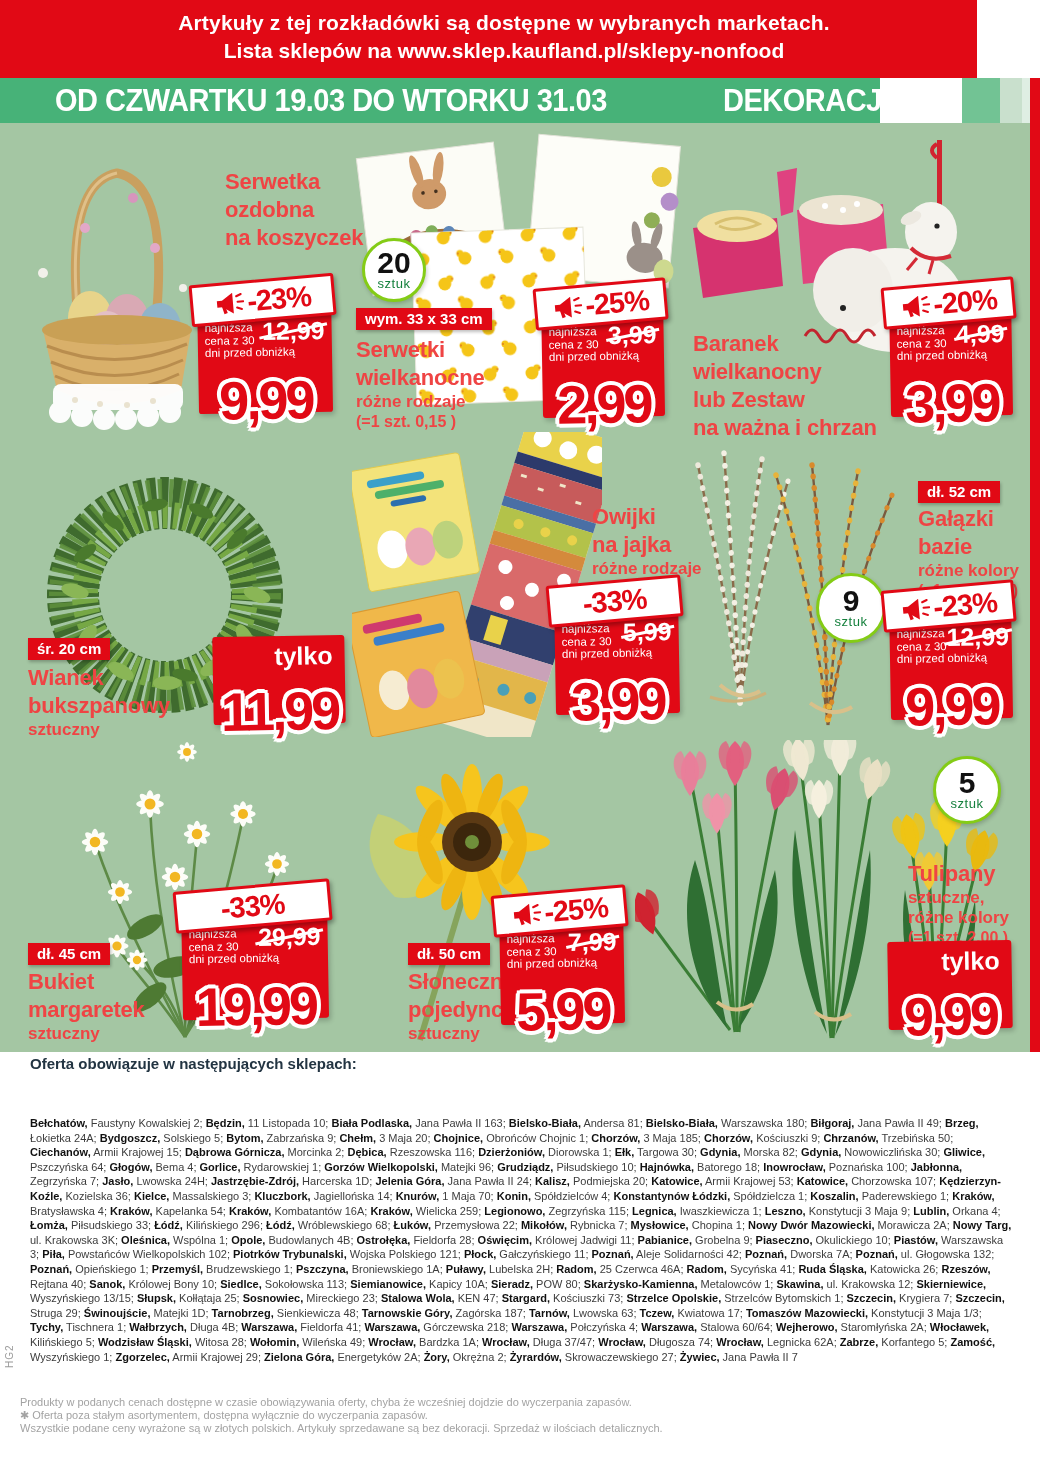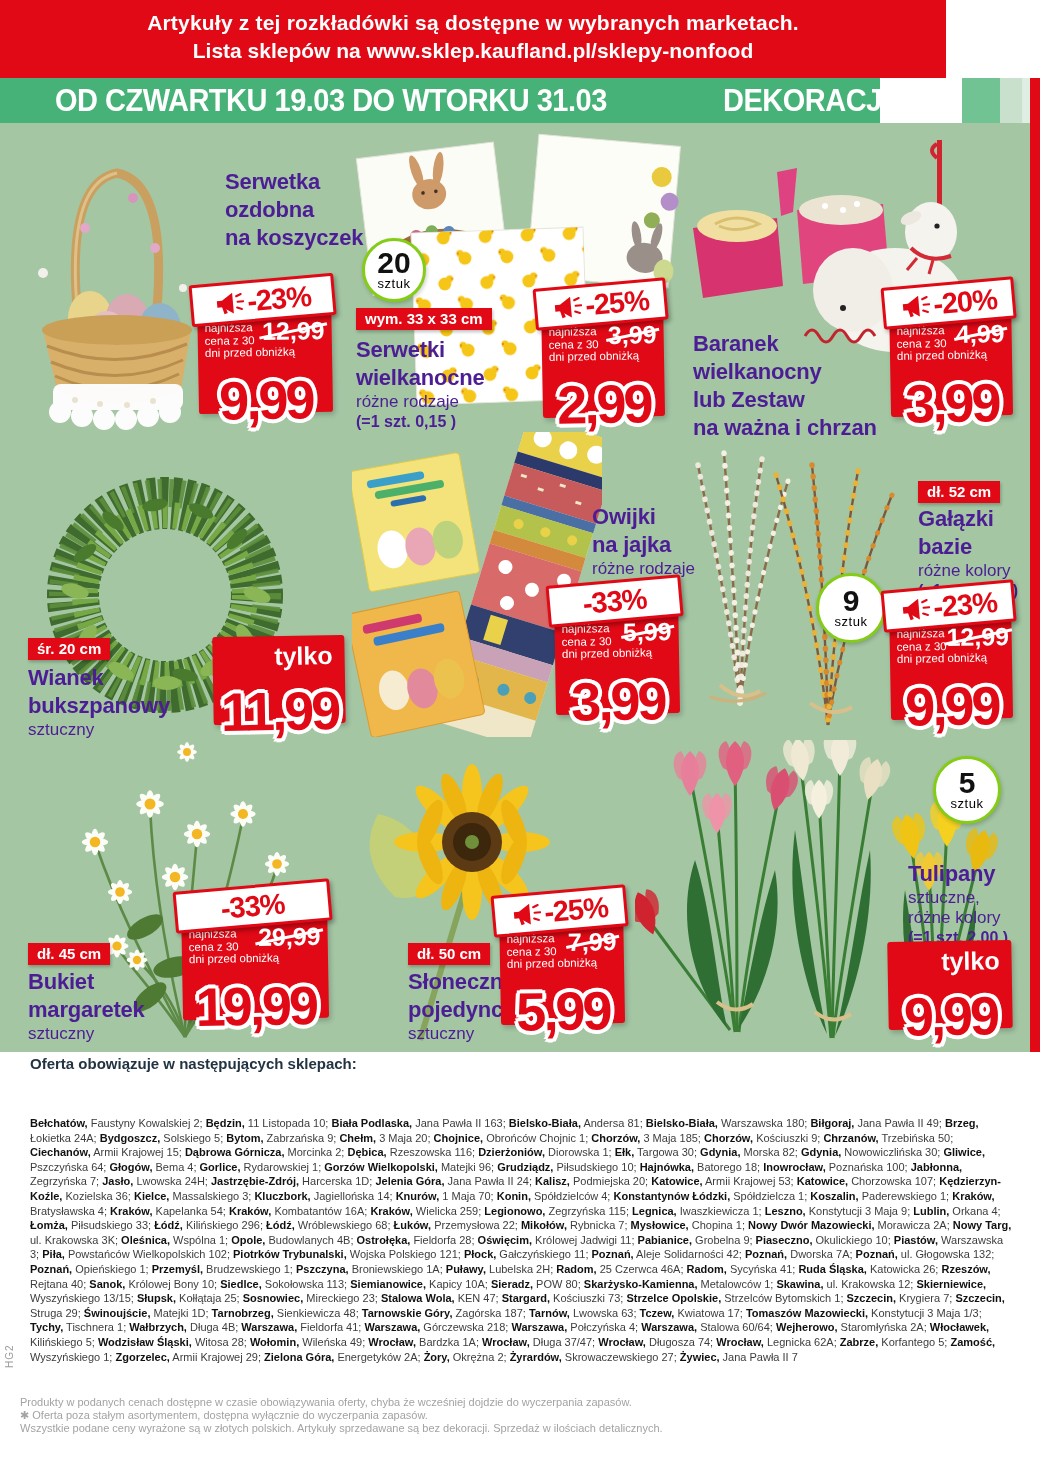"Artykuły z tej rozkładówki są" #banner { padding-left: none -> 31px }
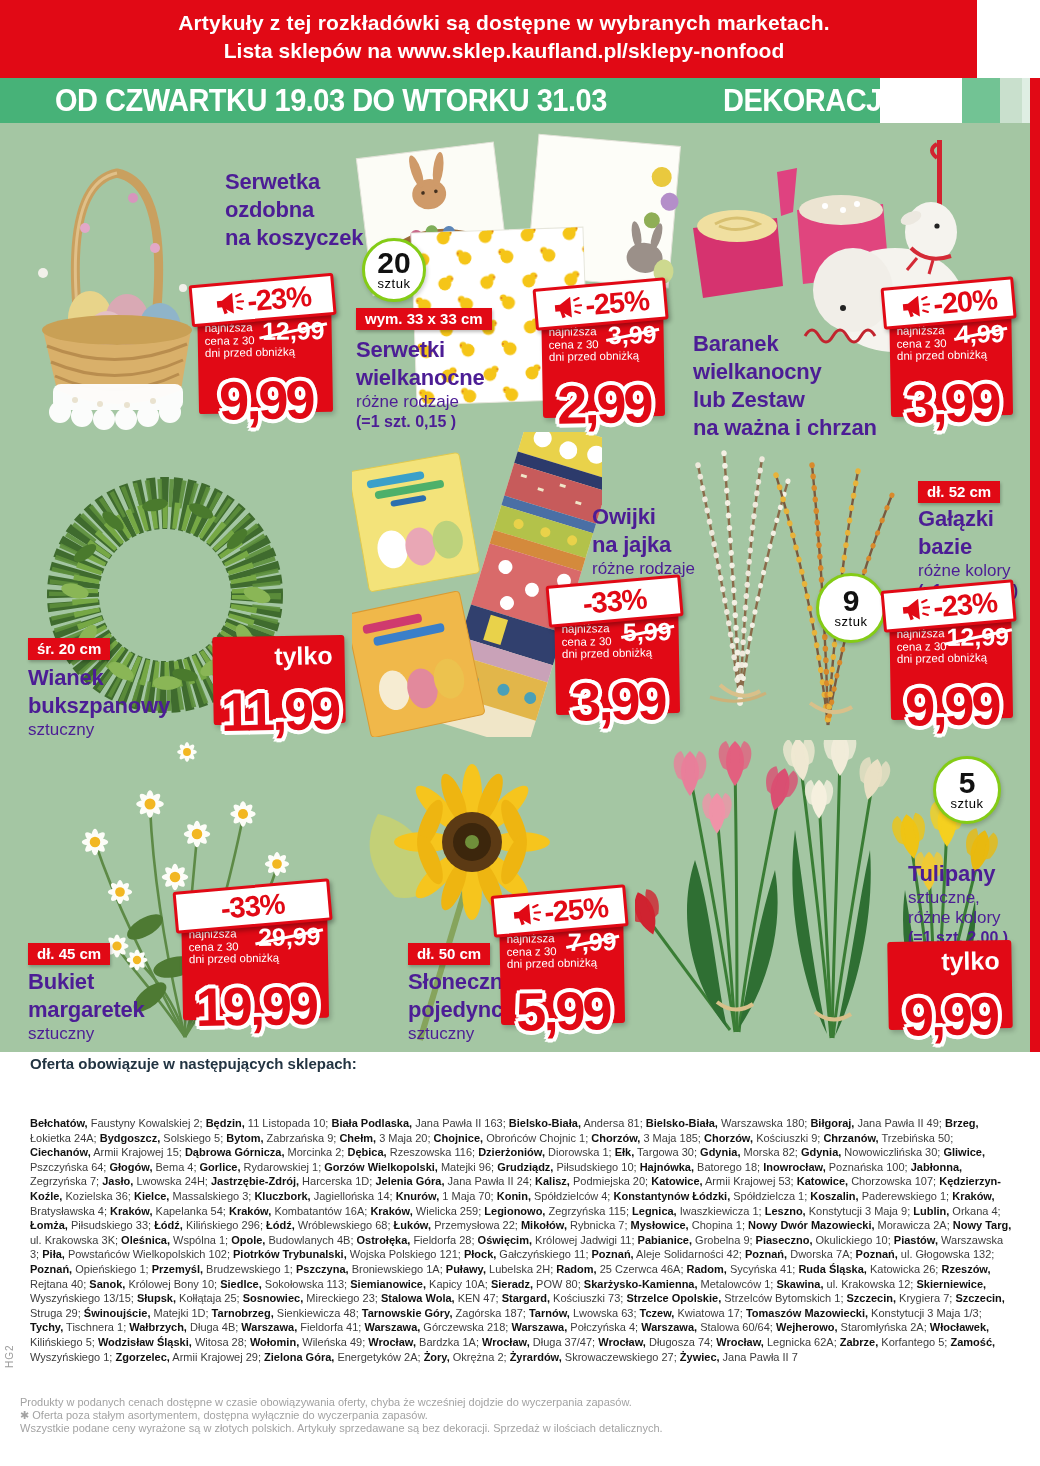"Serwetka" .pname { color: #4c1d95 -> #ef4444 }
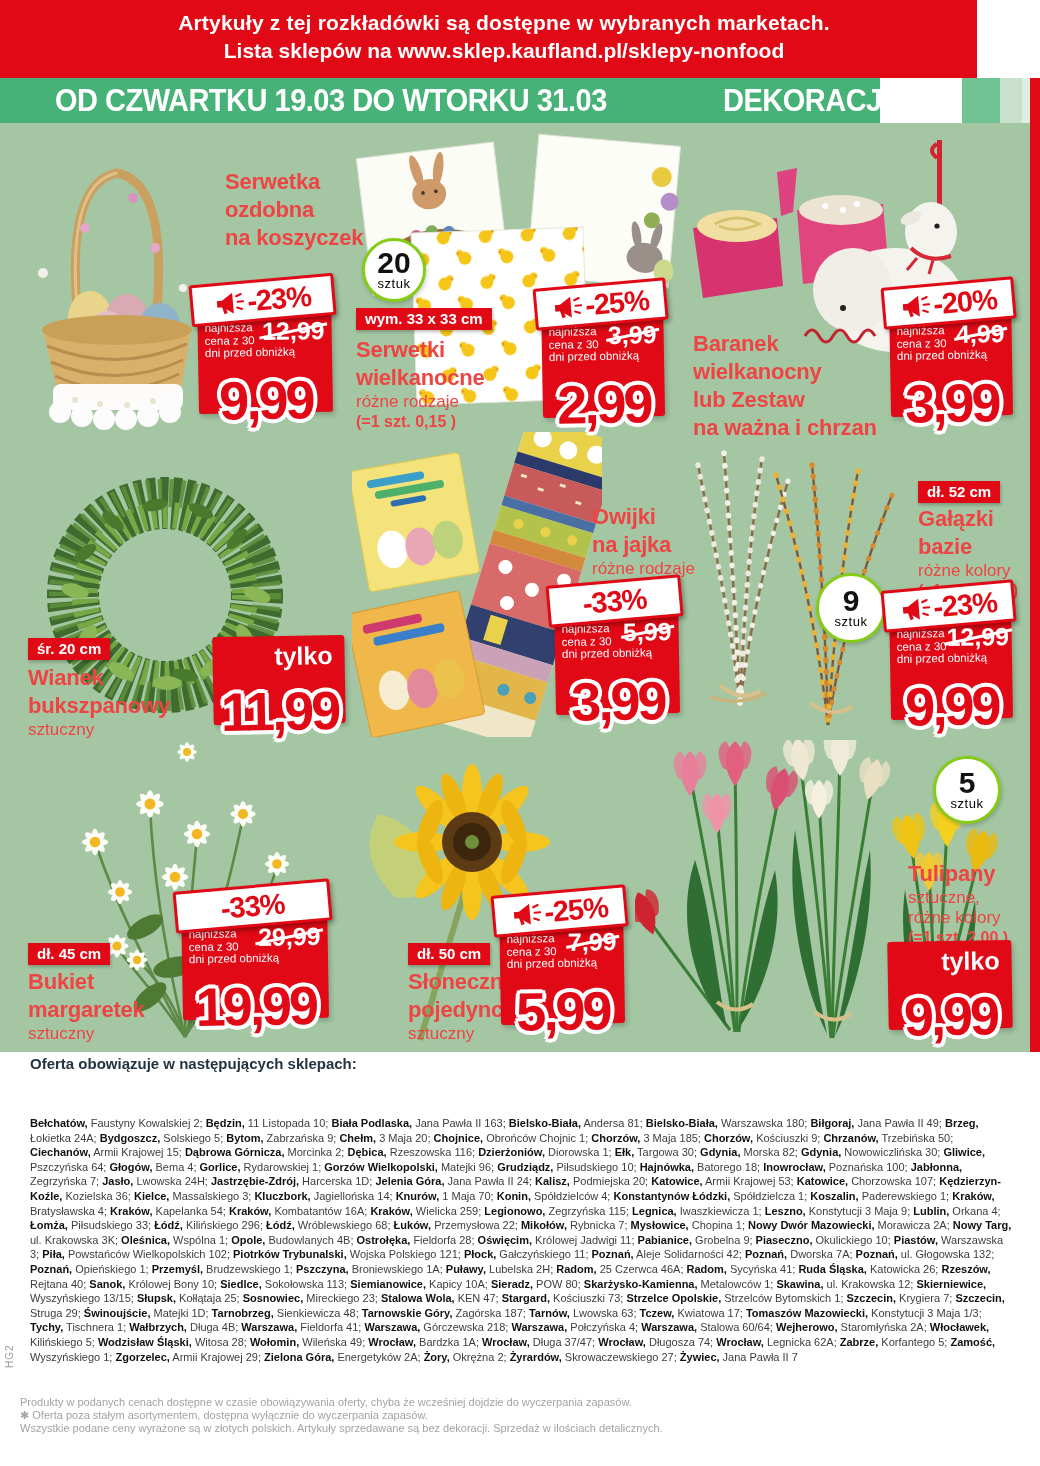"sztuk" .circle .unit { color: #000000 -> #15803d }
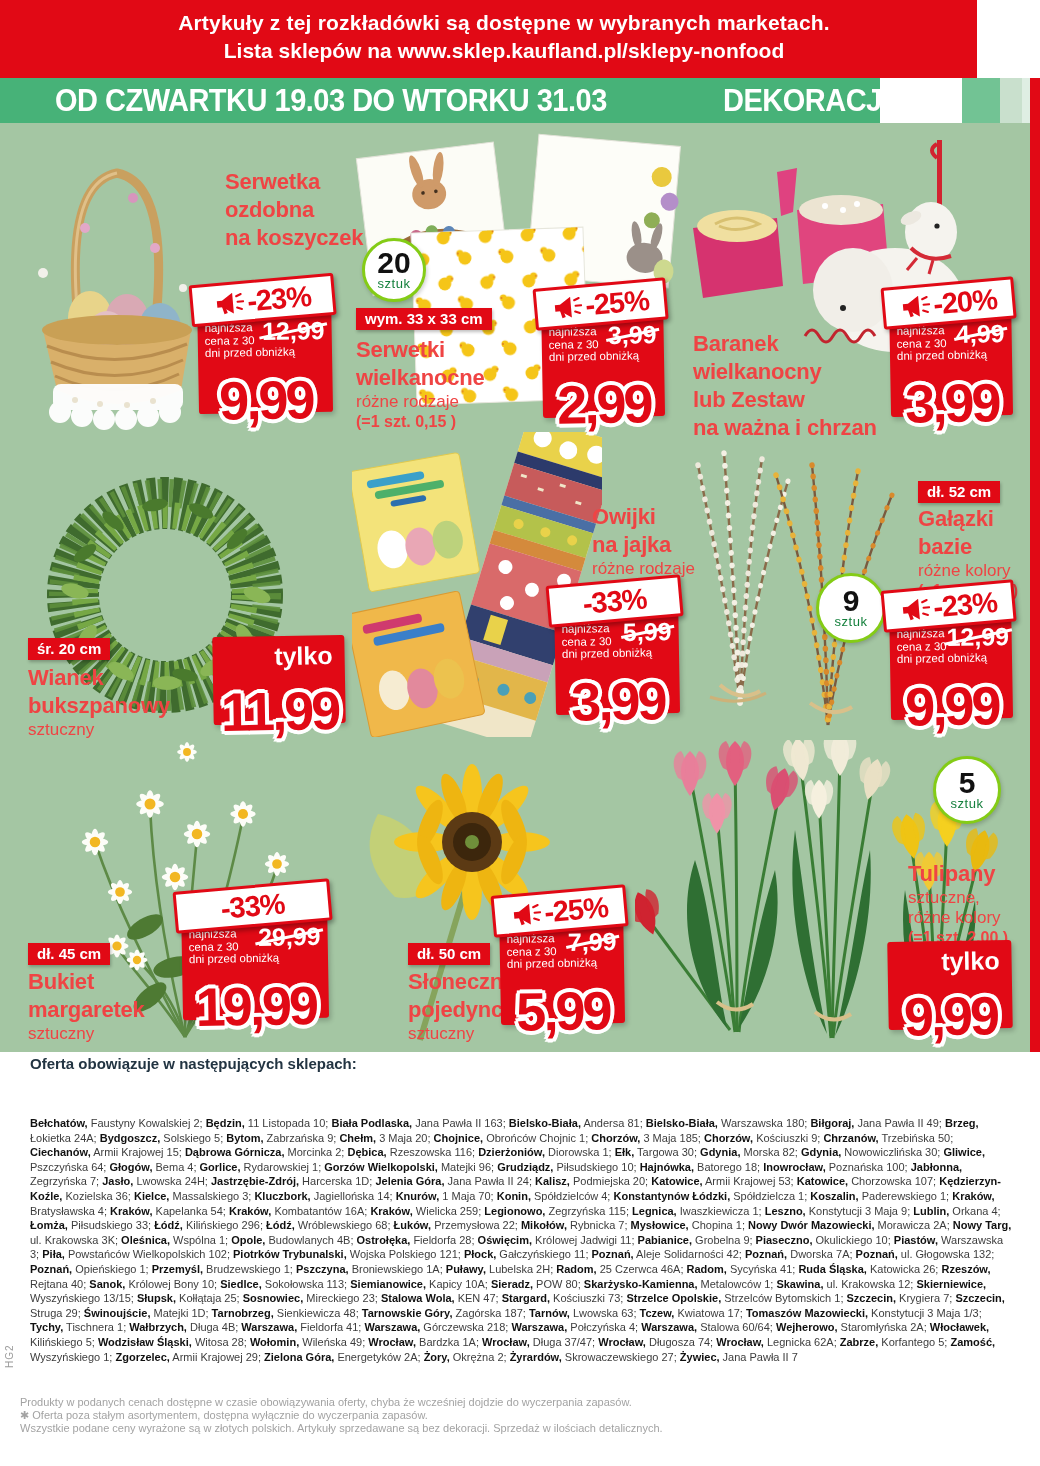"różne rodzaje" .pname .ns { font-weight: normal -> bold }
